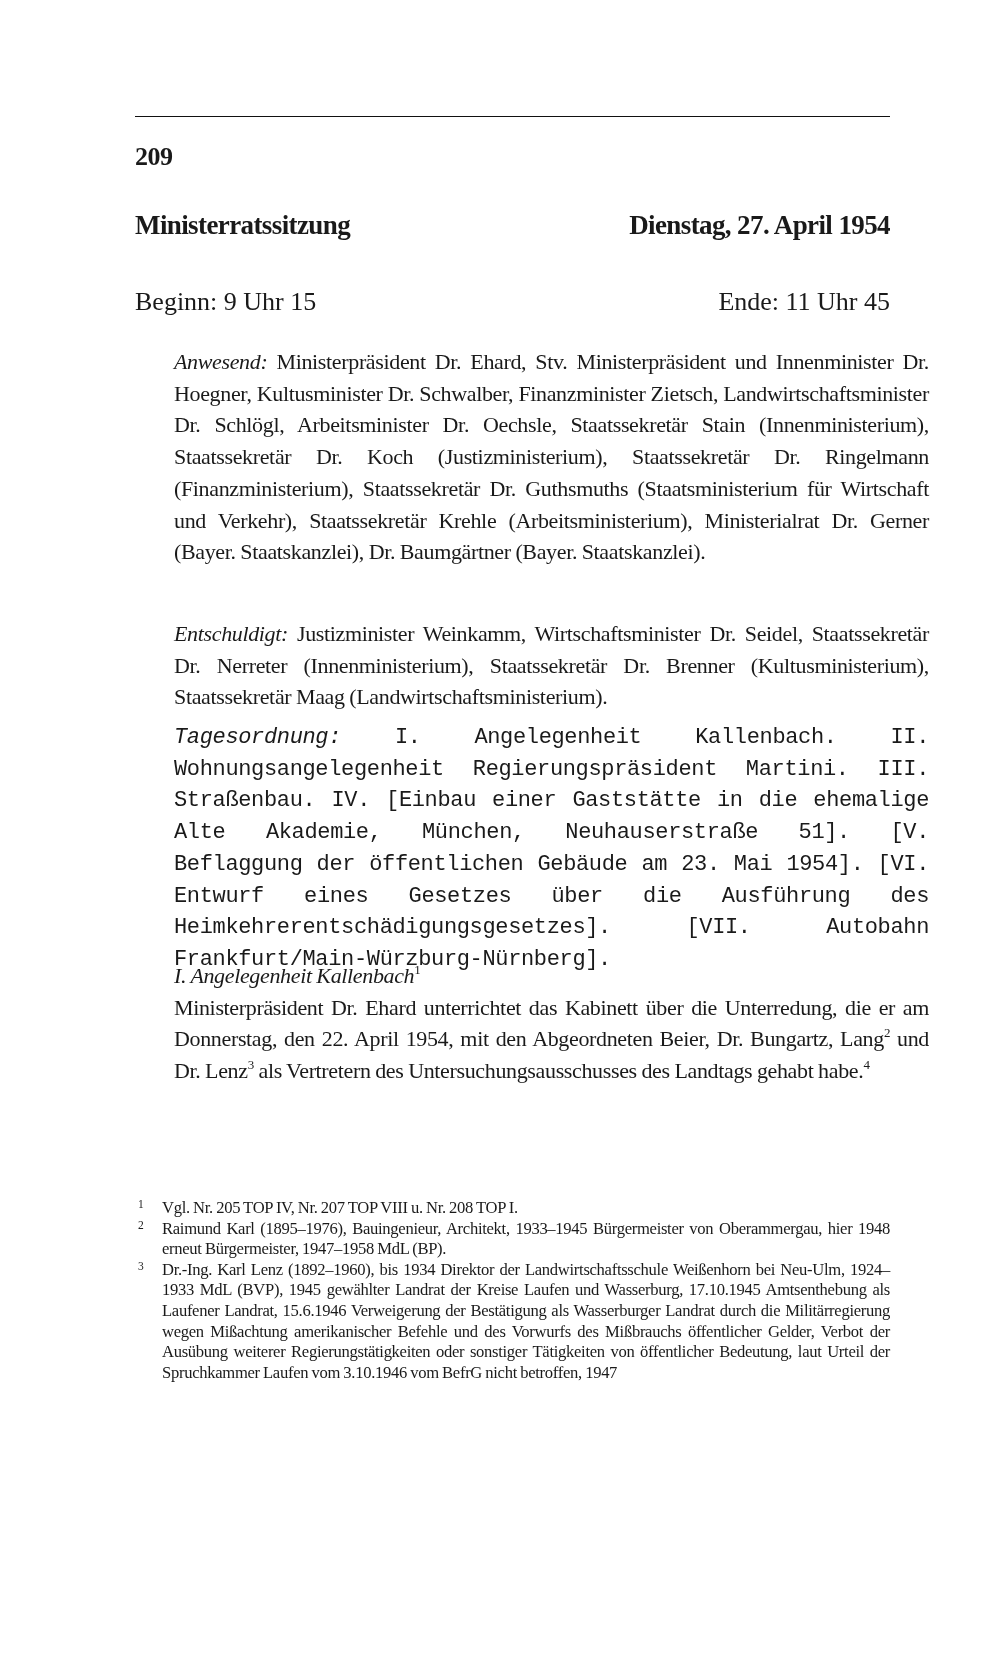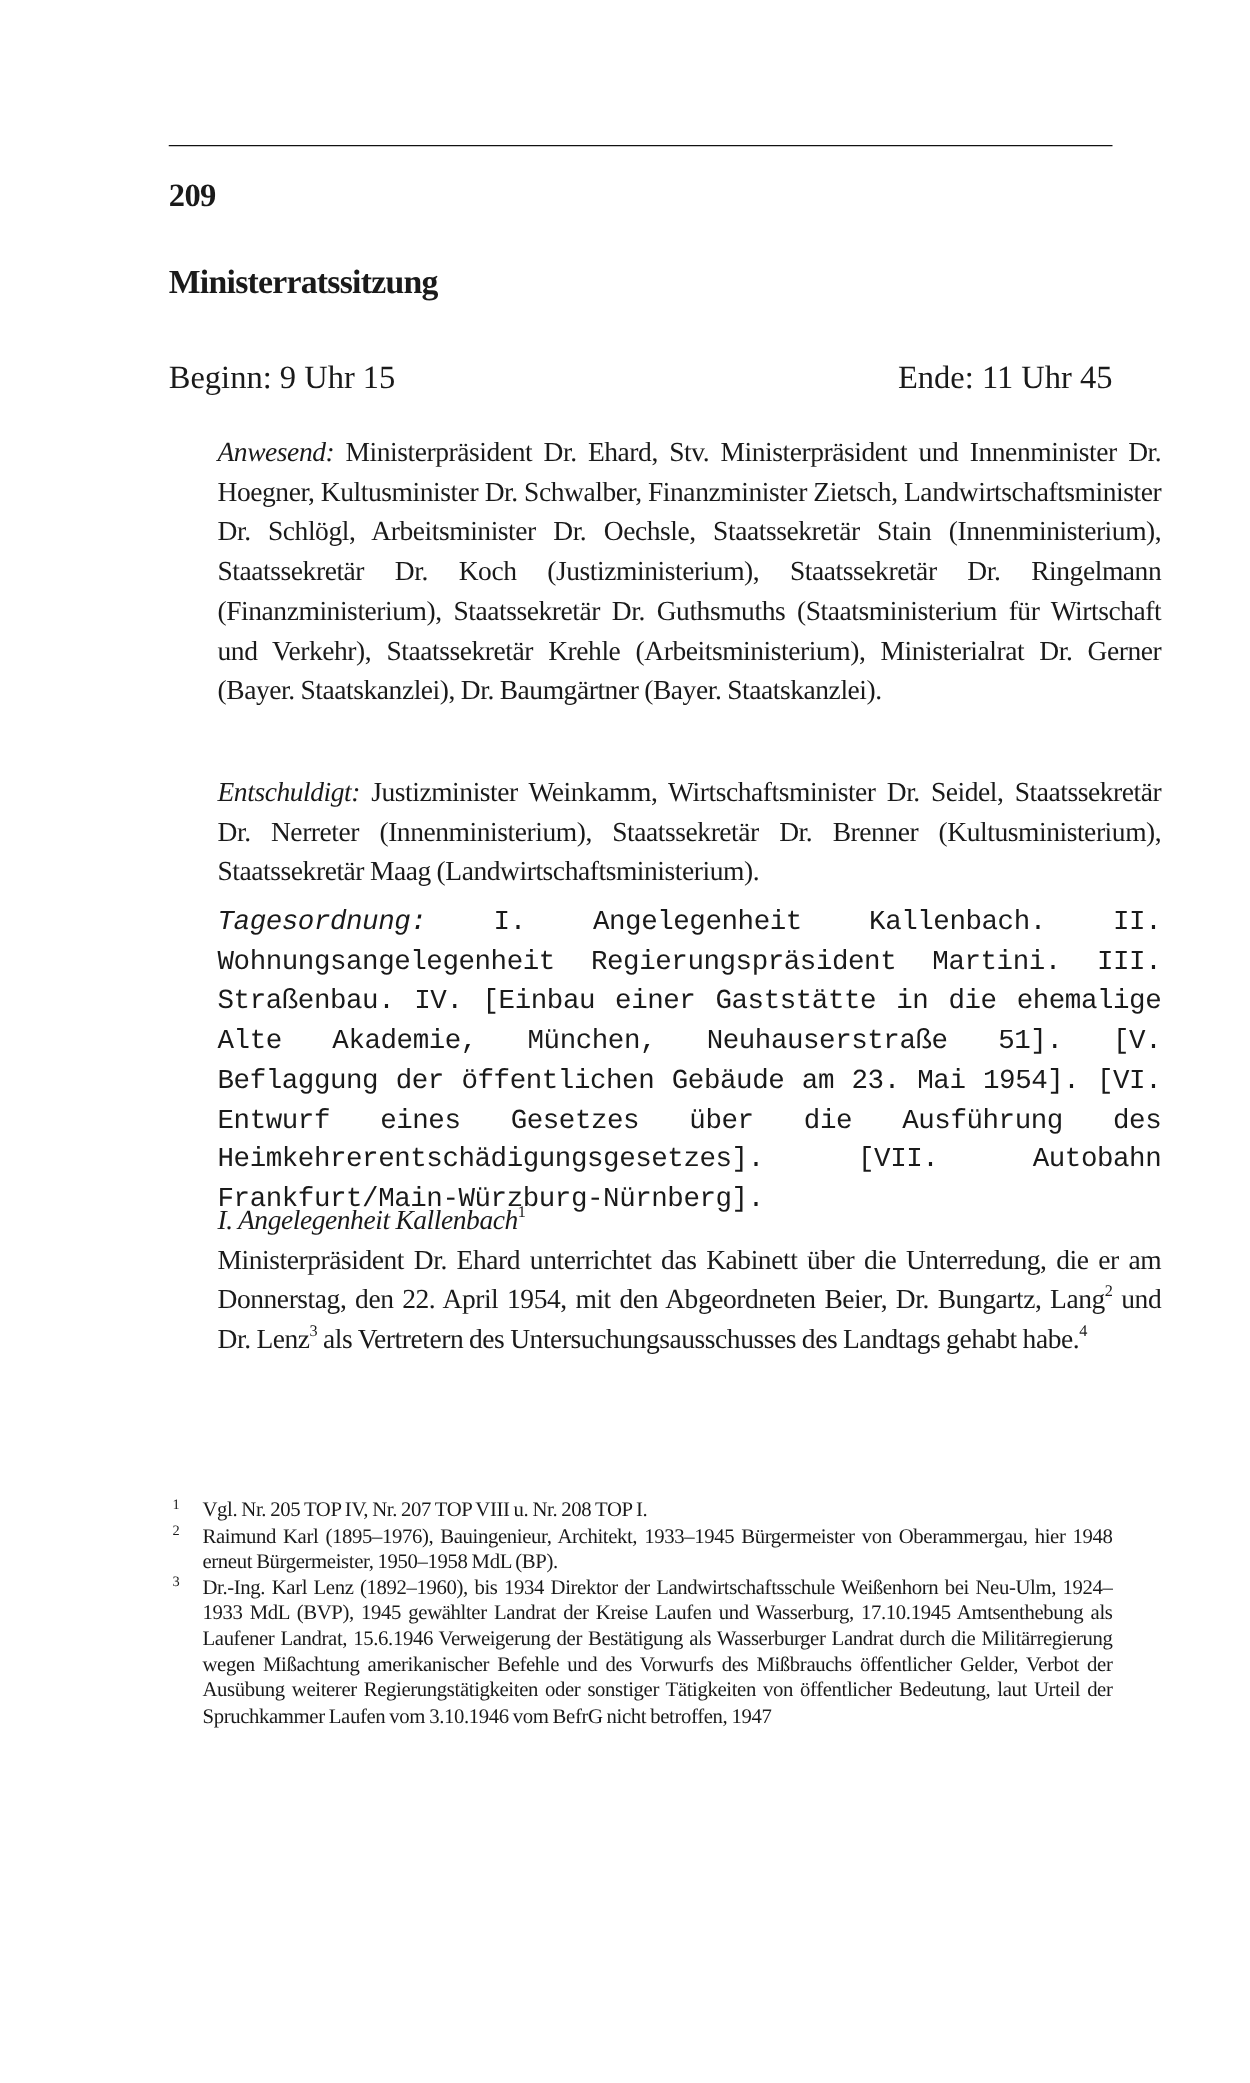"Dienstag, 27. April 1954" span { html: none -> <span>Dienstag, 27. April 1954</span> }
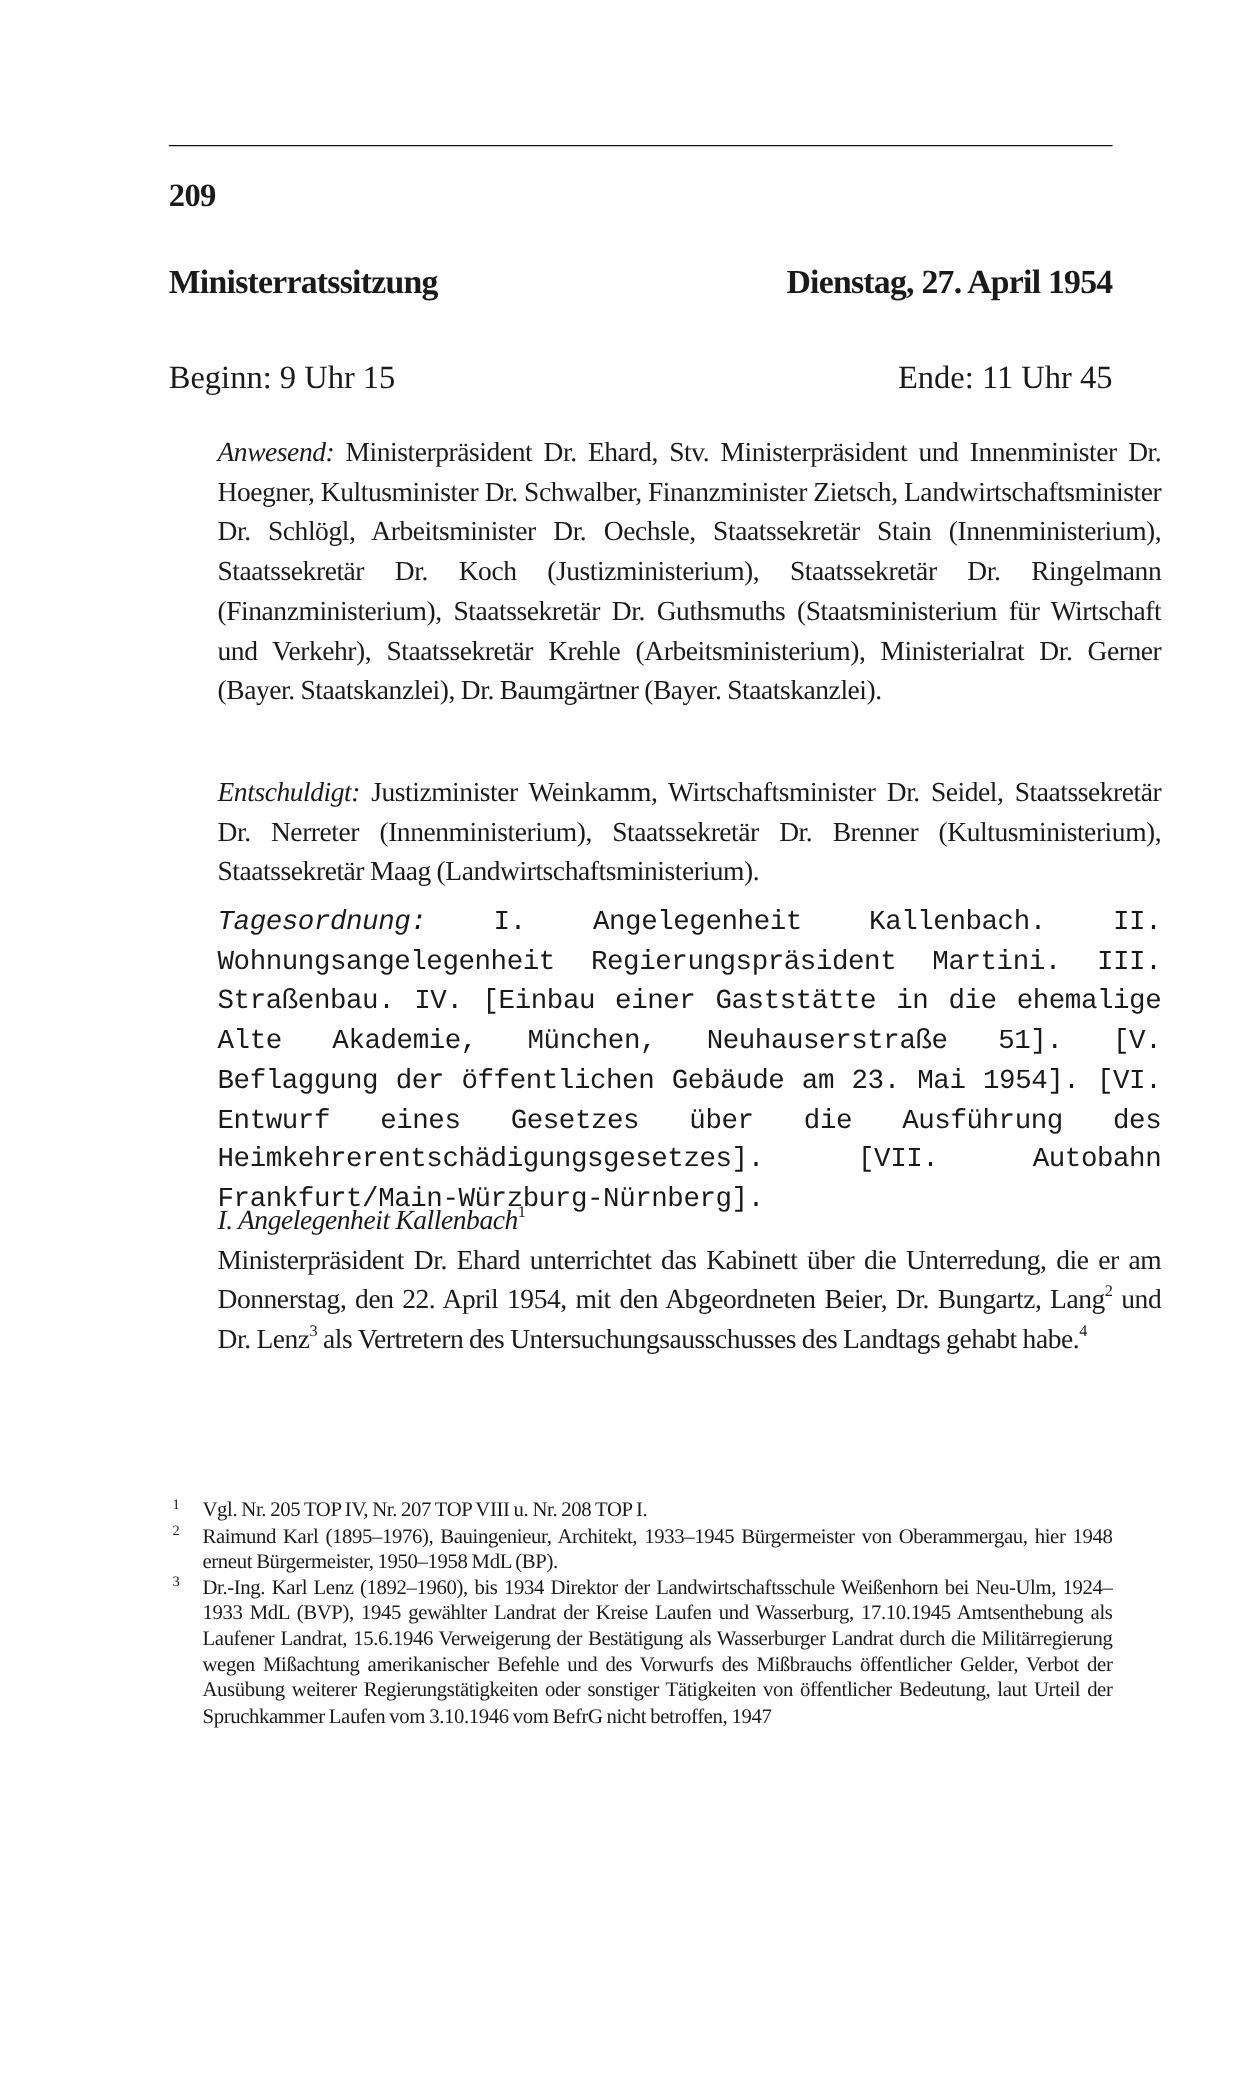"(1895–1976), Bauingenieur, Architekt," span { text: 1950 -> 1947 }
